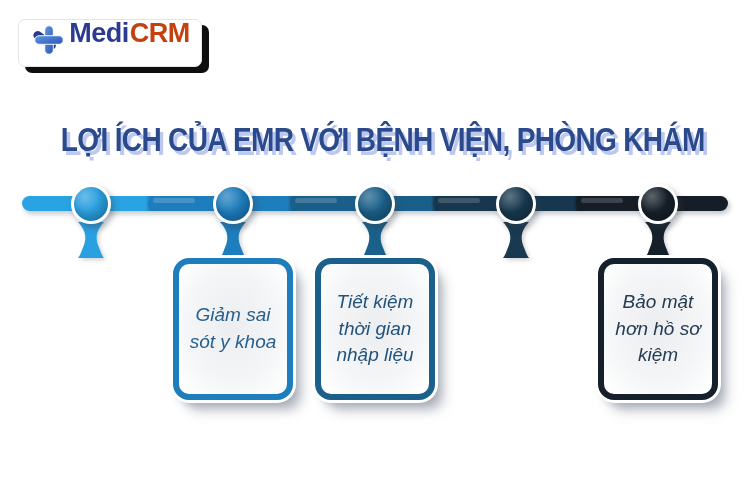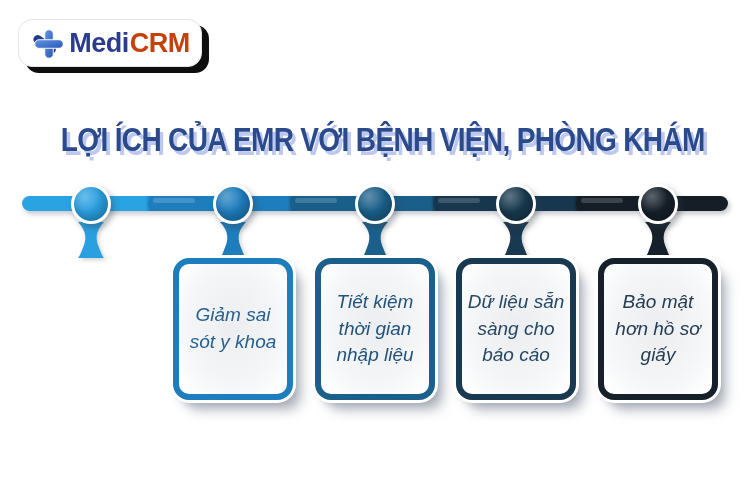"Medi" .logo-card { align-items: center -> flex-start; border-radius: 14px -> 7px }
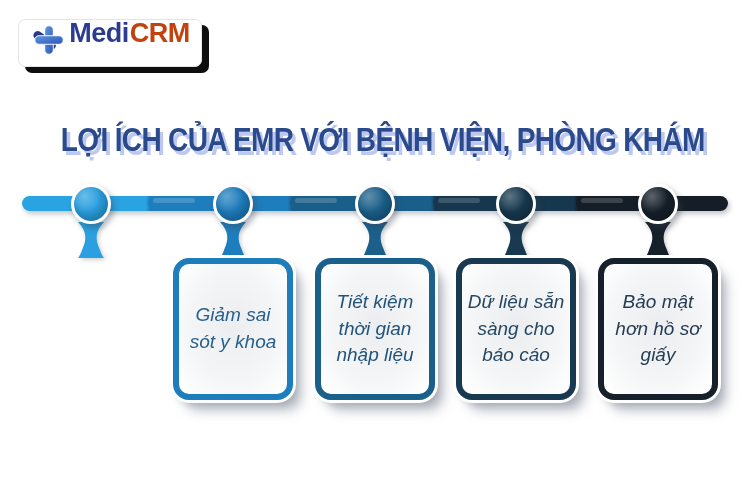"Dữ liệu sẵn" div.card { html: <div> <div>Dữ liệu sẵn sàng cho báo cáo</div> </div> -> none }
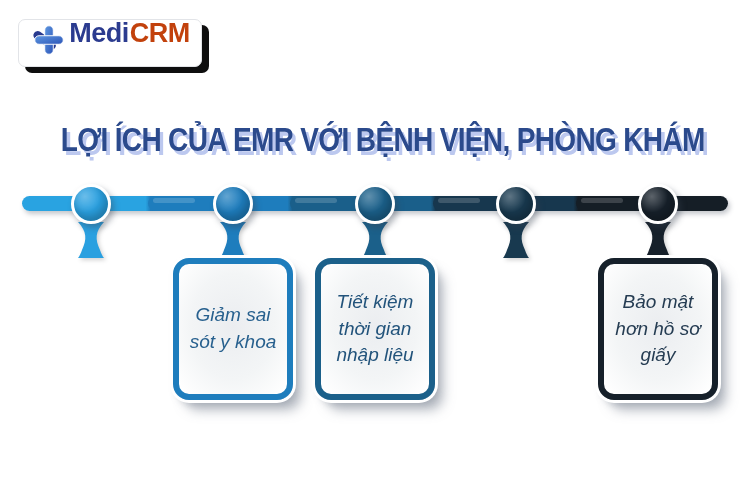"Bảo mật" div.card-text { text: giấy -> kiệm }
